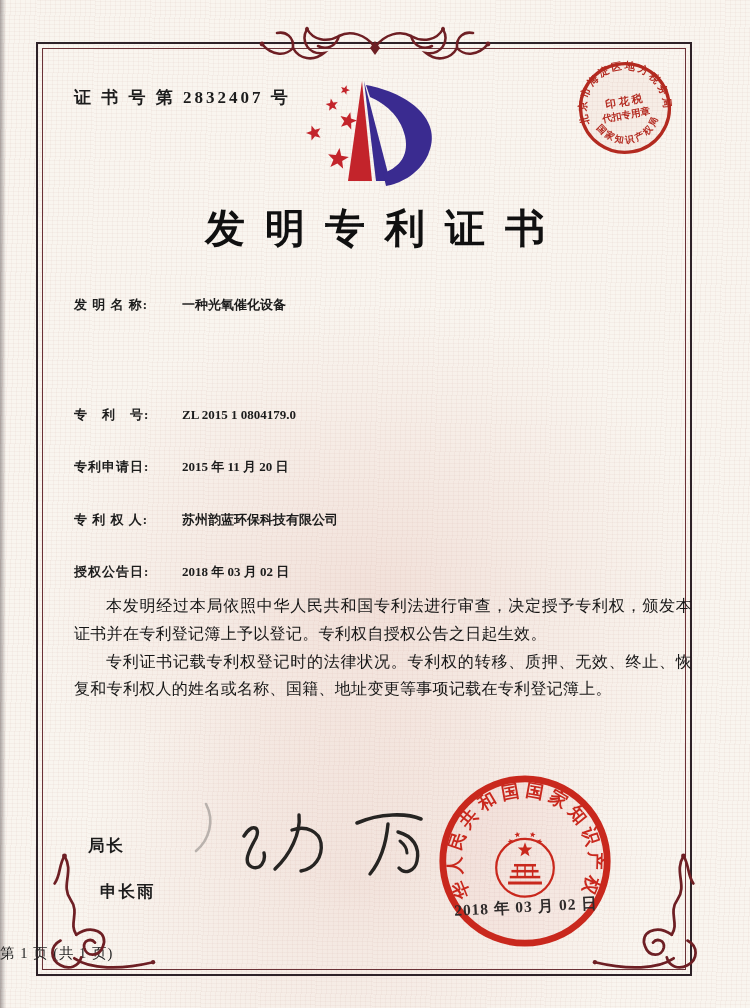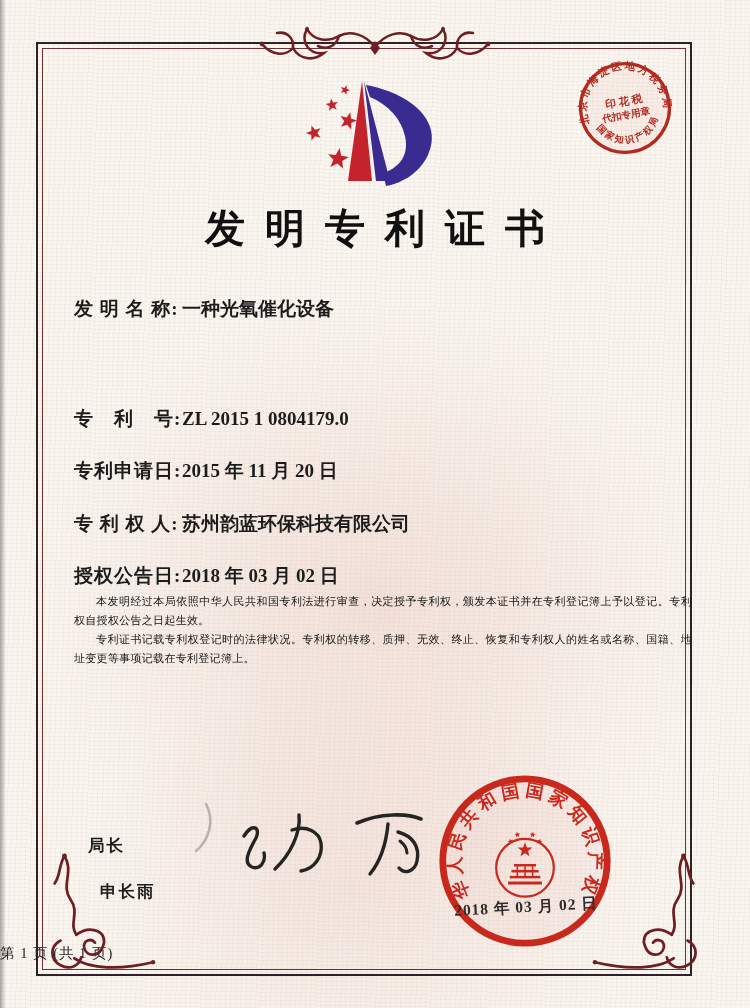"证 书 号 第 2832407" div.cert-no { html: none -> <div>证 书 号 第 2832407 号</div> }
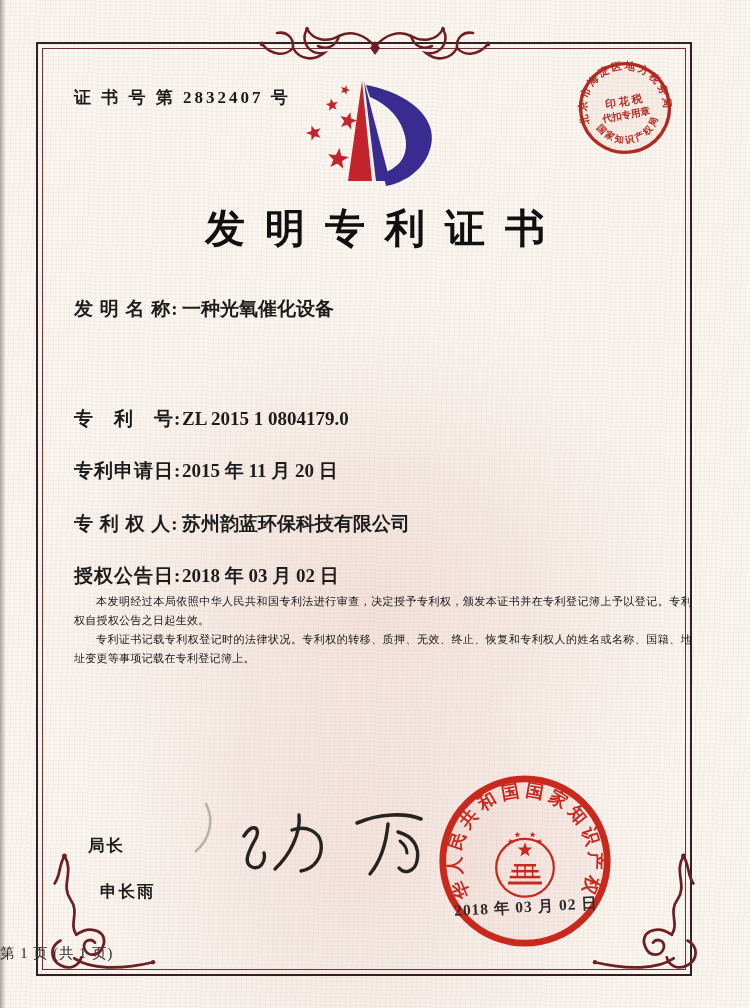"发 明 名 称: 一种光氧催化设备" .field { font-size: 19px -> 13px }
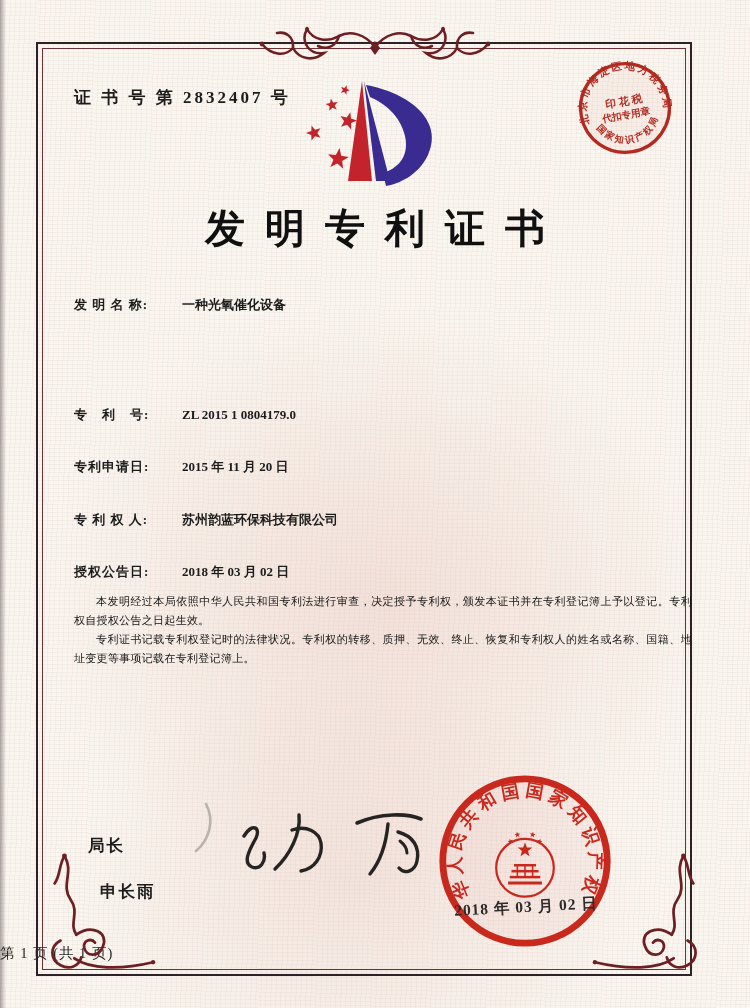"本发明经过本局依照中华人民共和国专利法进行审查，决定授予专利权，颁发本证书并在专" .paras { font-size: 11px -> 16px }
